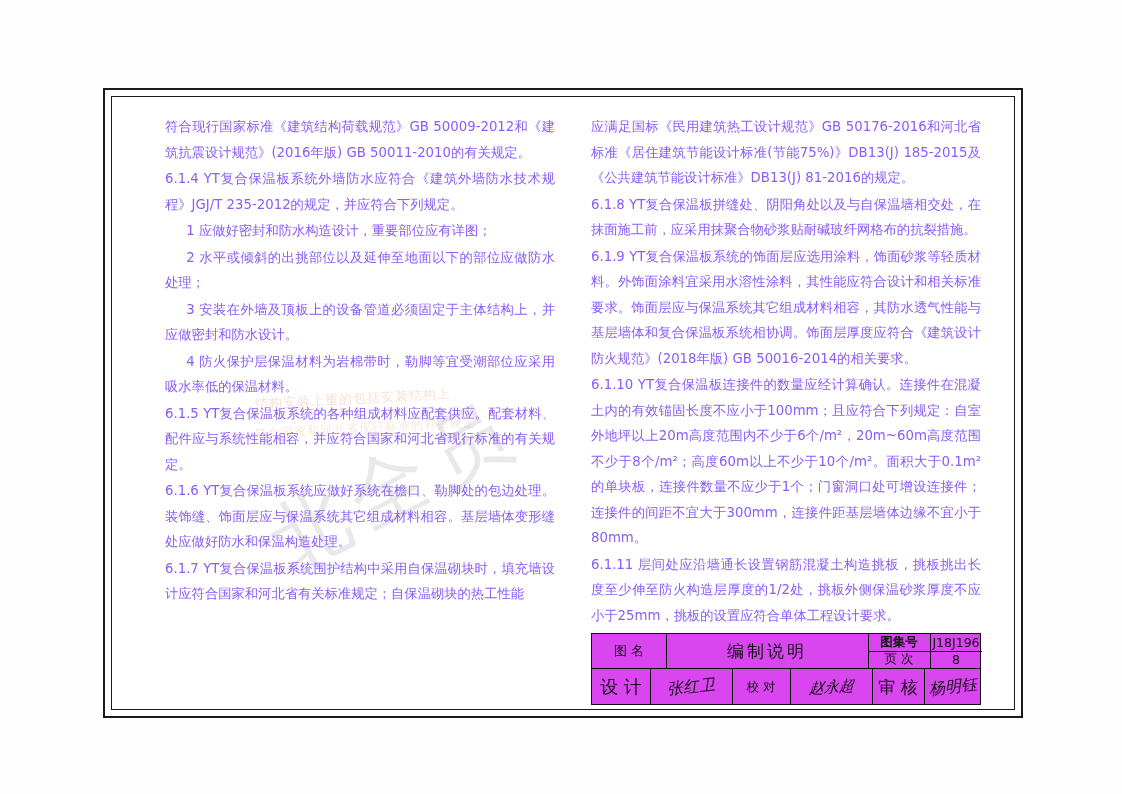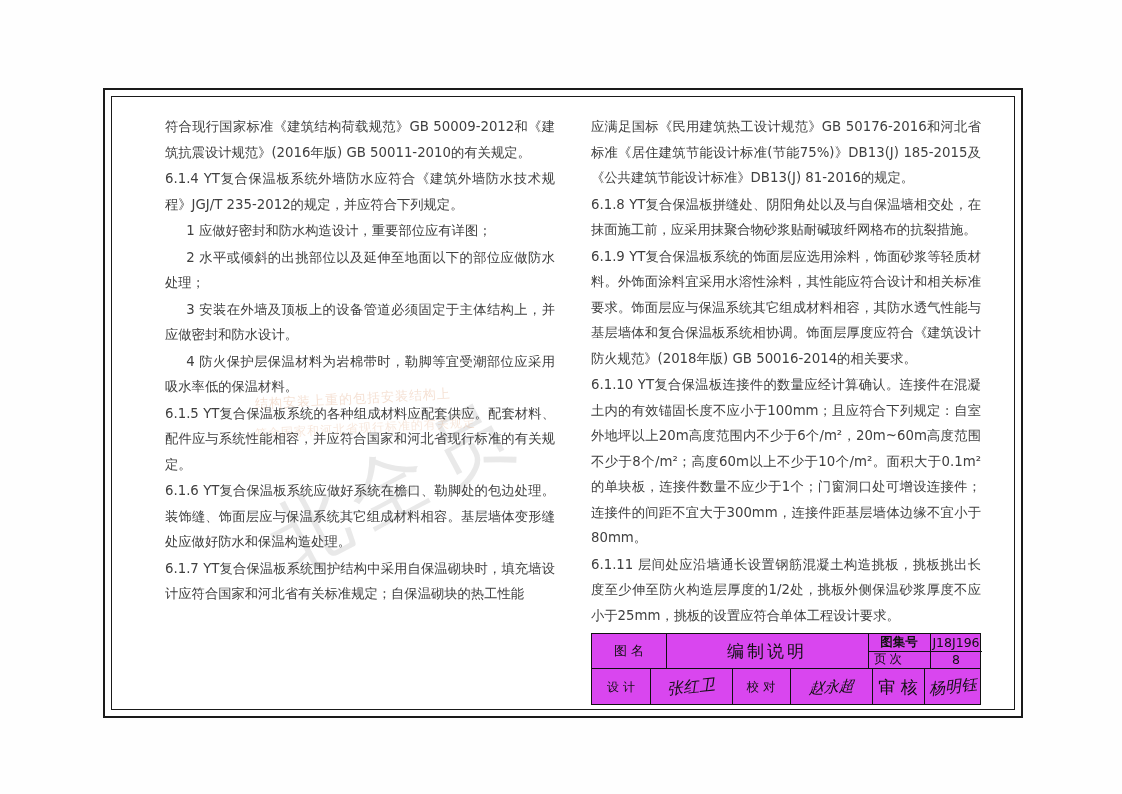"符合现行国家标准《建筑结构荷载规范》GB" .col { color: #404040 -> #8b5cf6 }
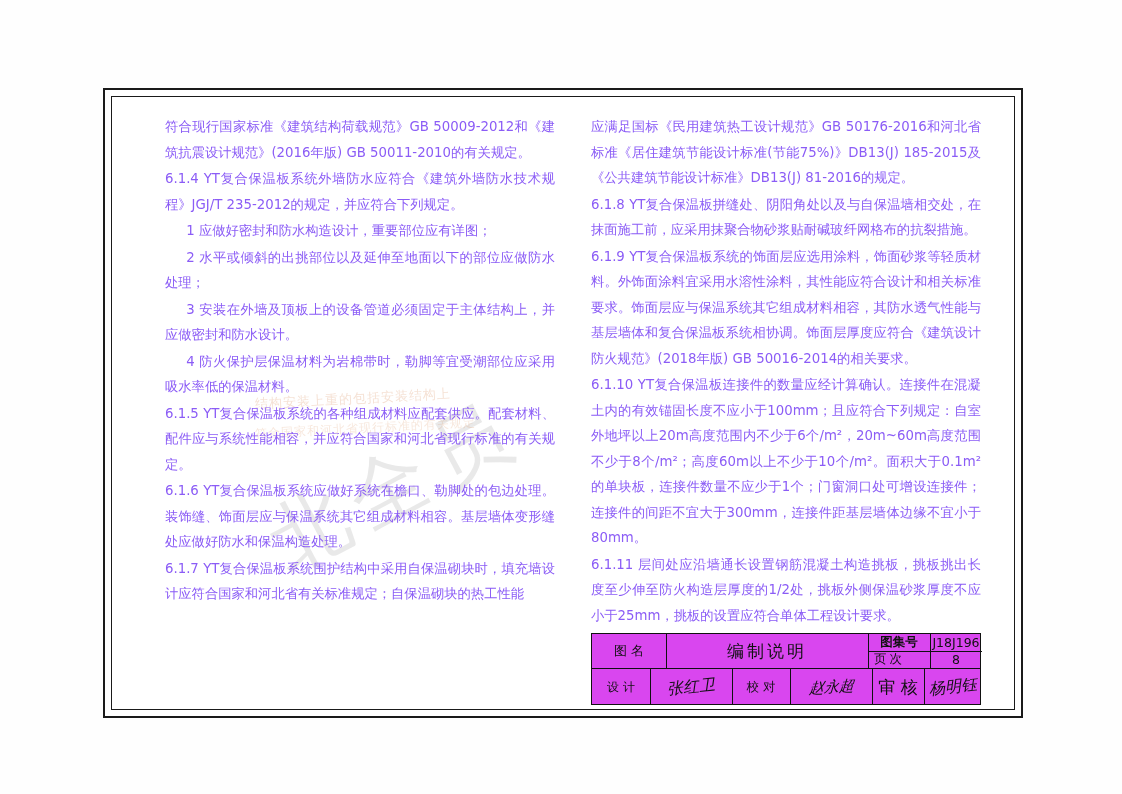"页 次" #cell-yeci-label { font-family: Liberation Serif, serif -> none; left: 265px -> 276px }
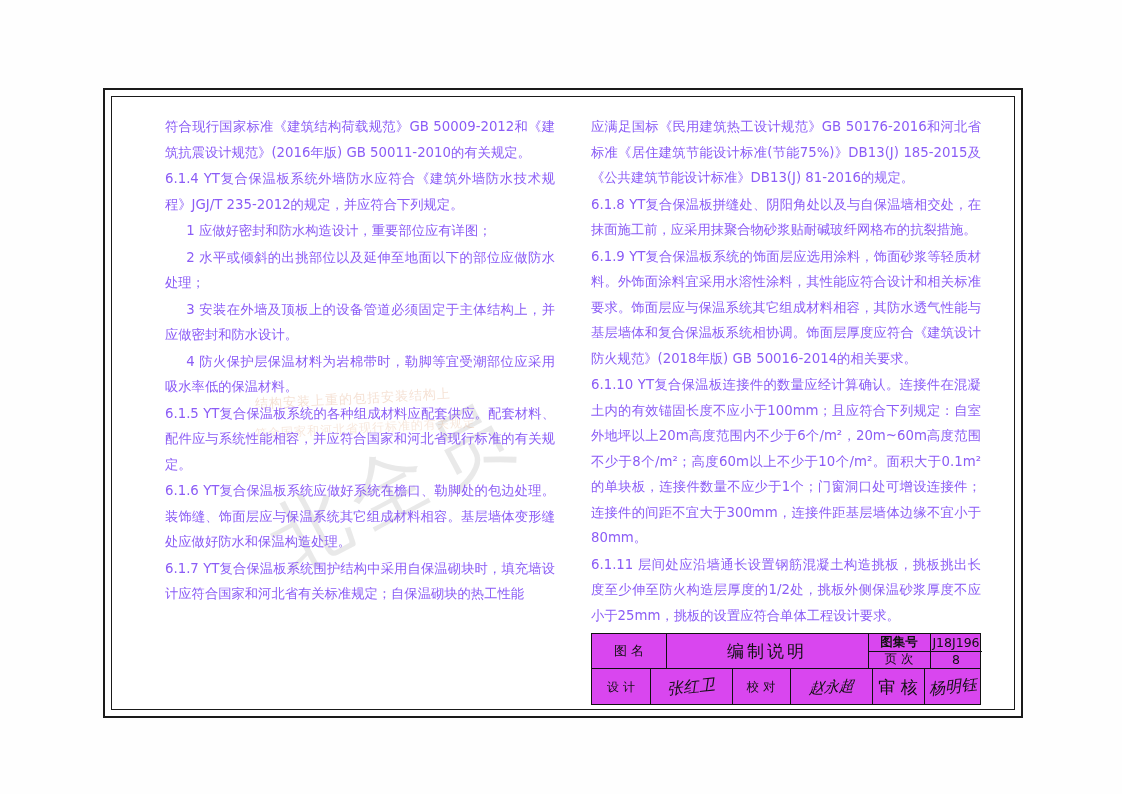"设 计" #cell-sheji-label { font-size: 12px -> 18px }
